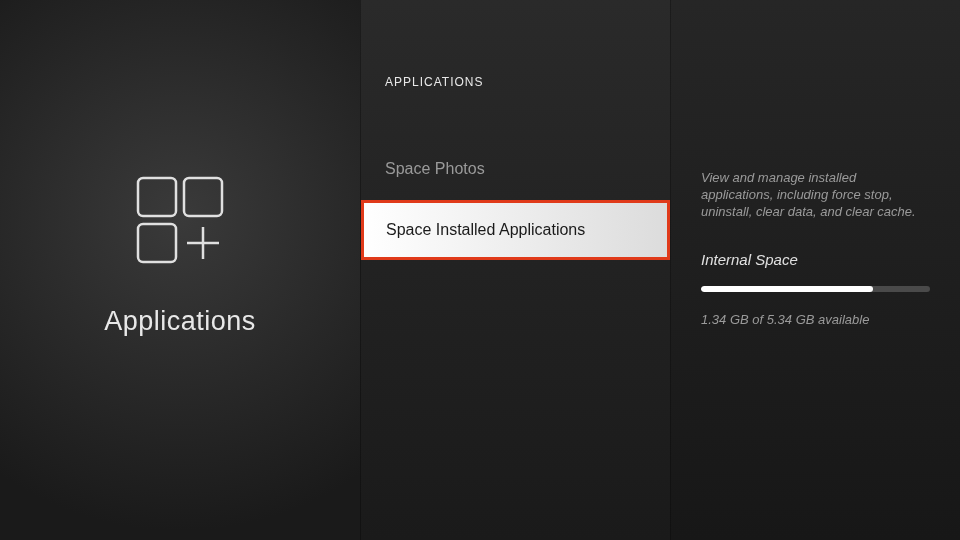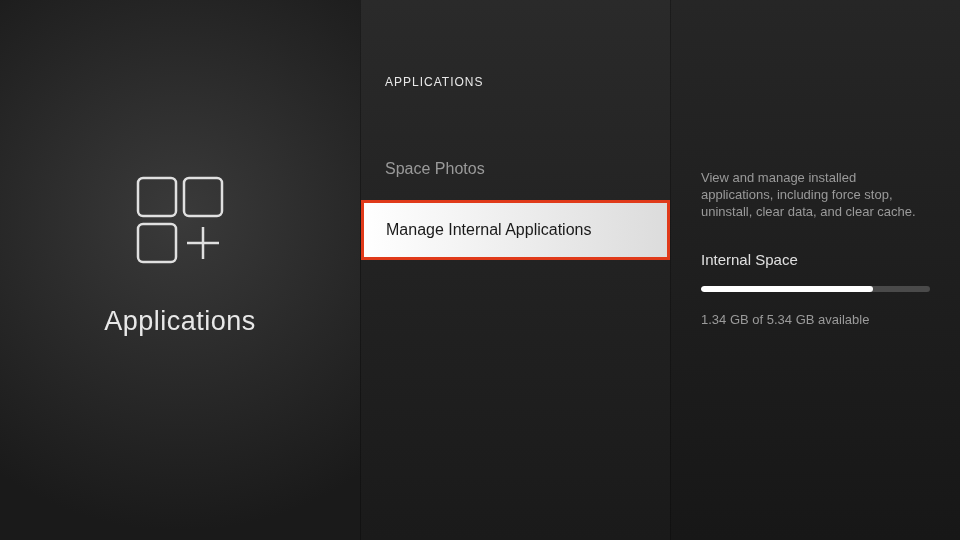"View and manage installed applications," .right-panel { font-style: none -> italic }
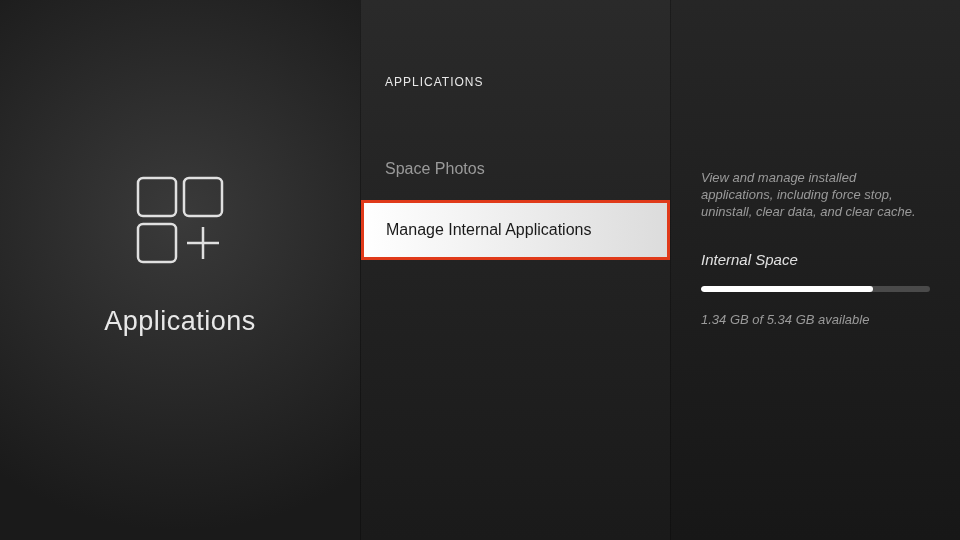"Manage Internal Applications" div.menu-item { text: Manage Internal -> Space Installed }
